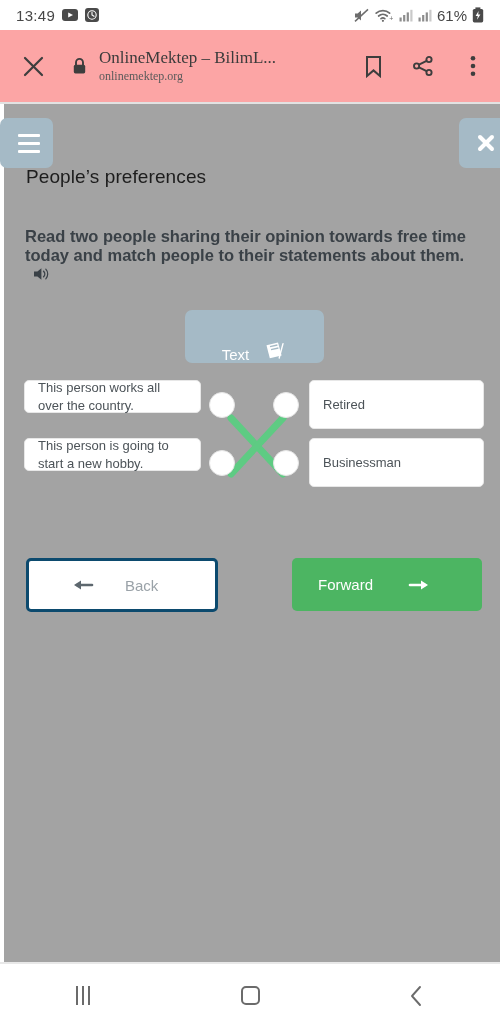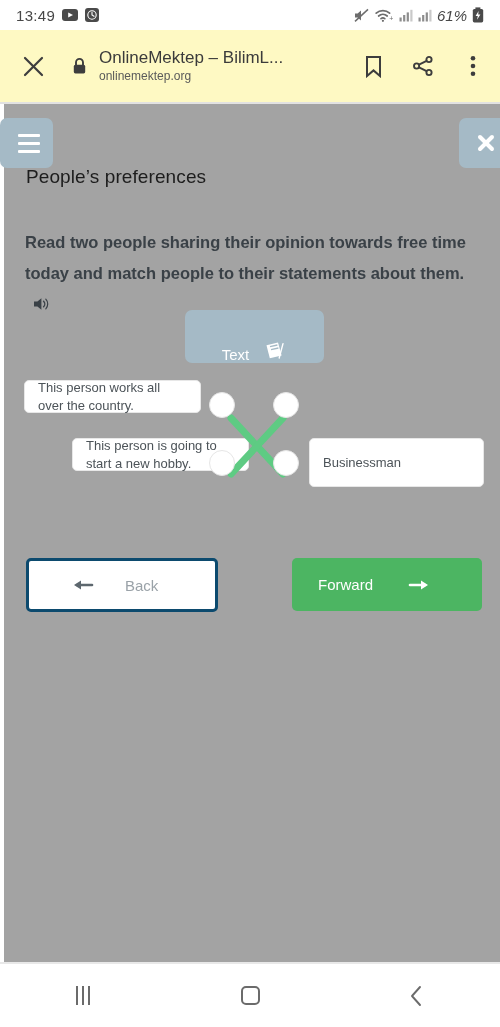"61%" .batt-text { font-style: italic -> none }
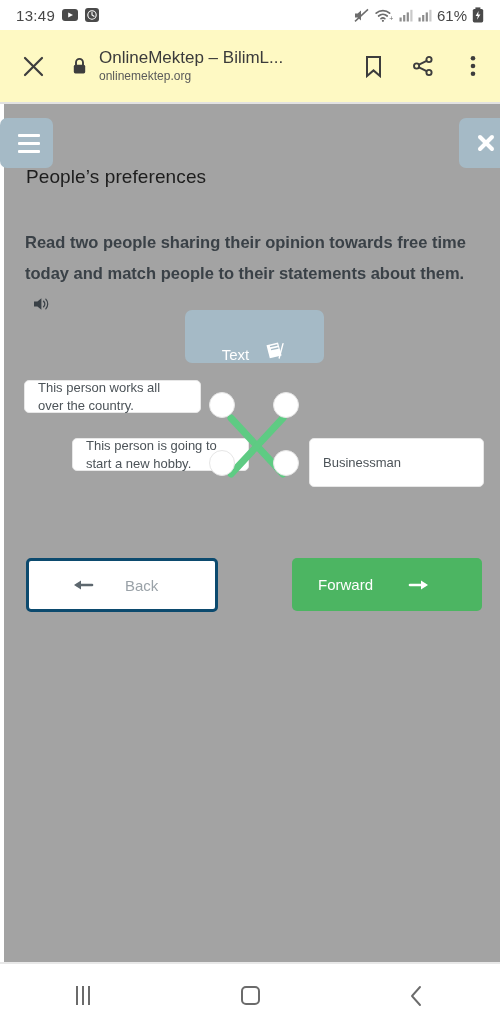"OnlineMektep – BilimL..." .browserbar { background: #fef9c3 -> #fca5a5; font-family: none -> Liberation Serif, serif }
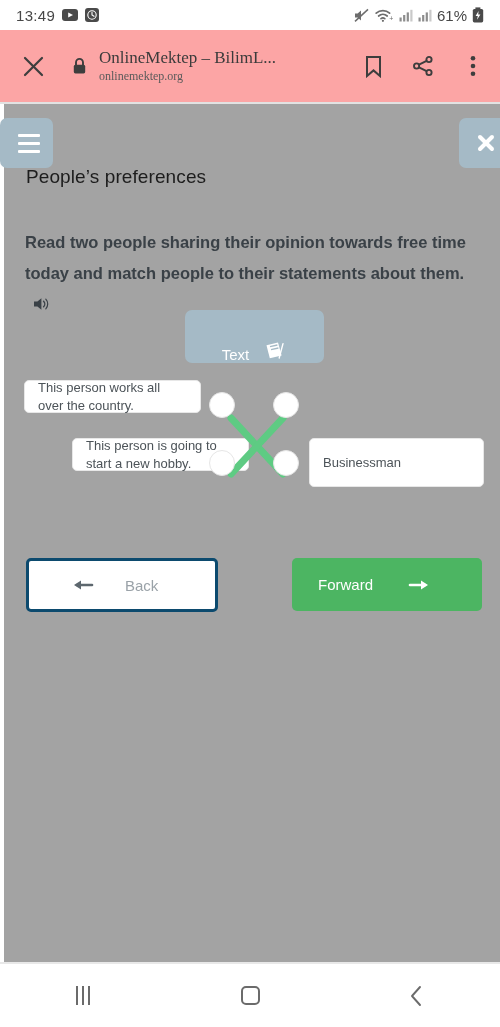"Read two people sharing their" .instruction { line-height: 31px -> 19px }
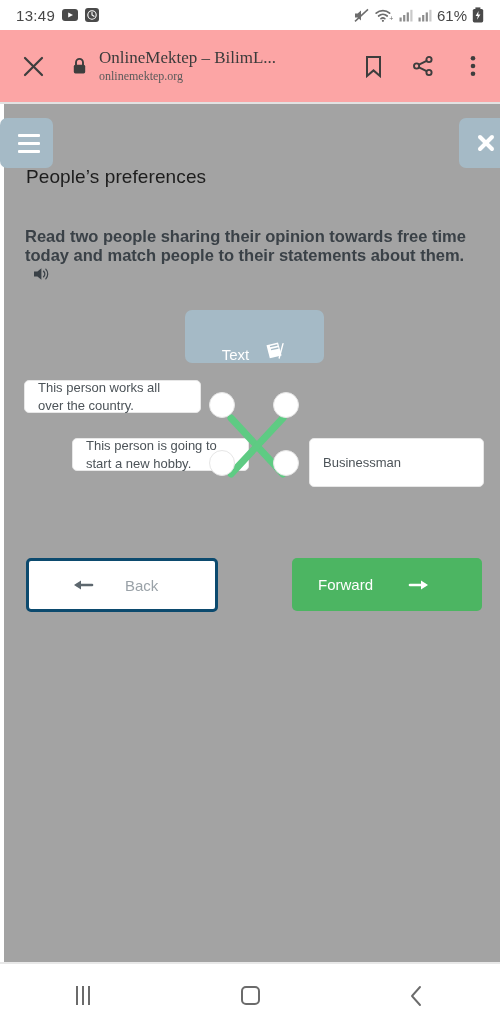"Retired" div.card { html: none -> <div>Retired</div> }
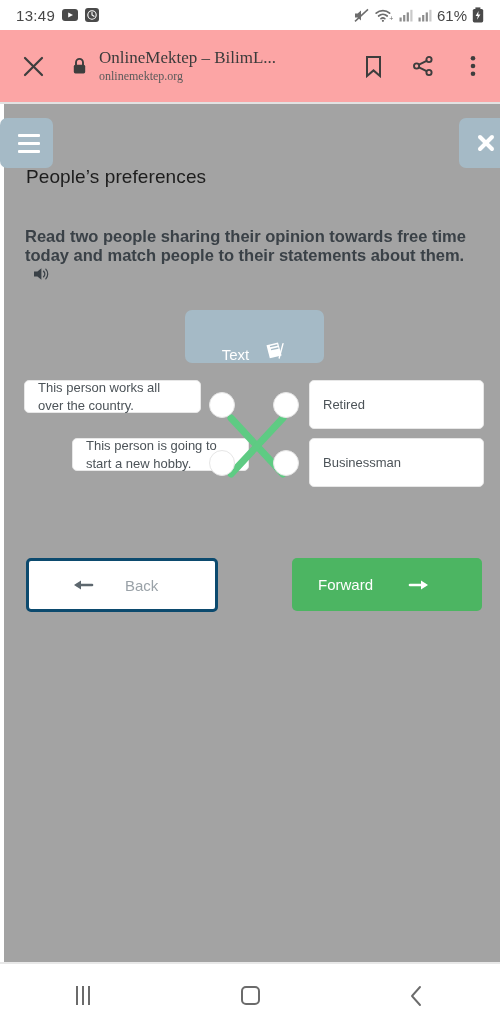"This person is going to" .card.l2 { margin-left: 48px -> none }
